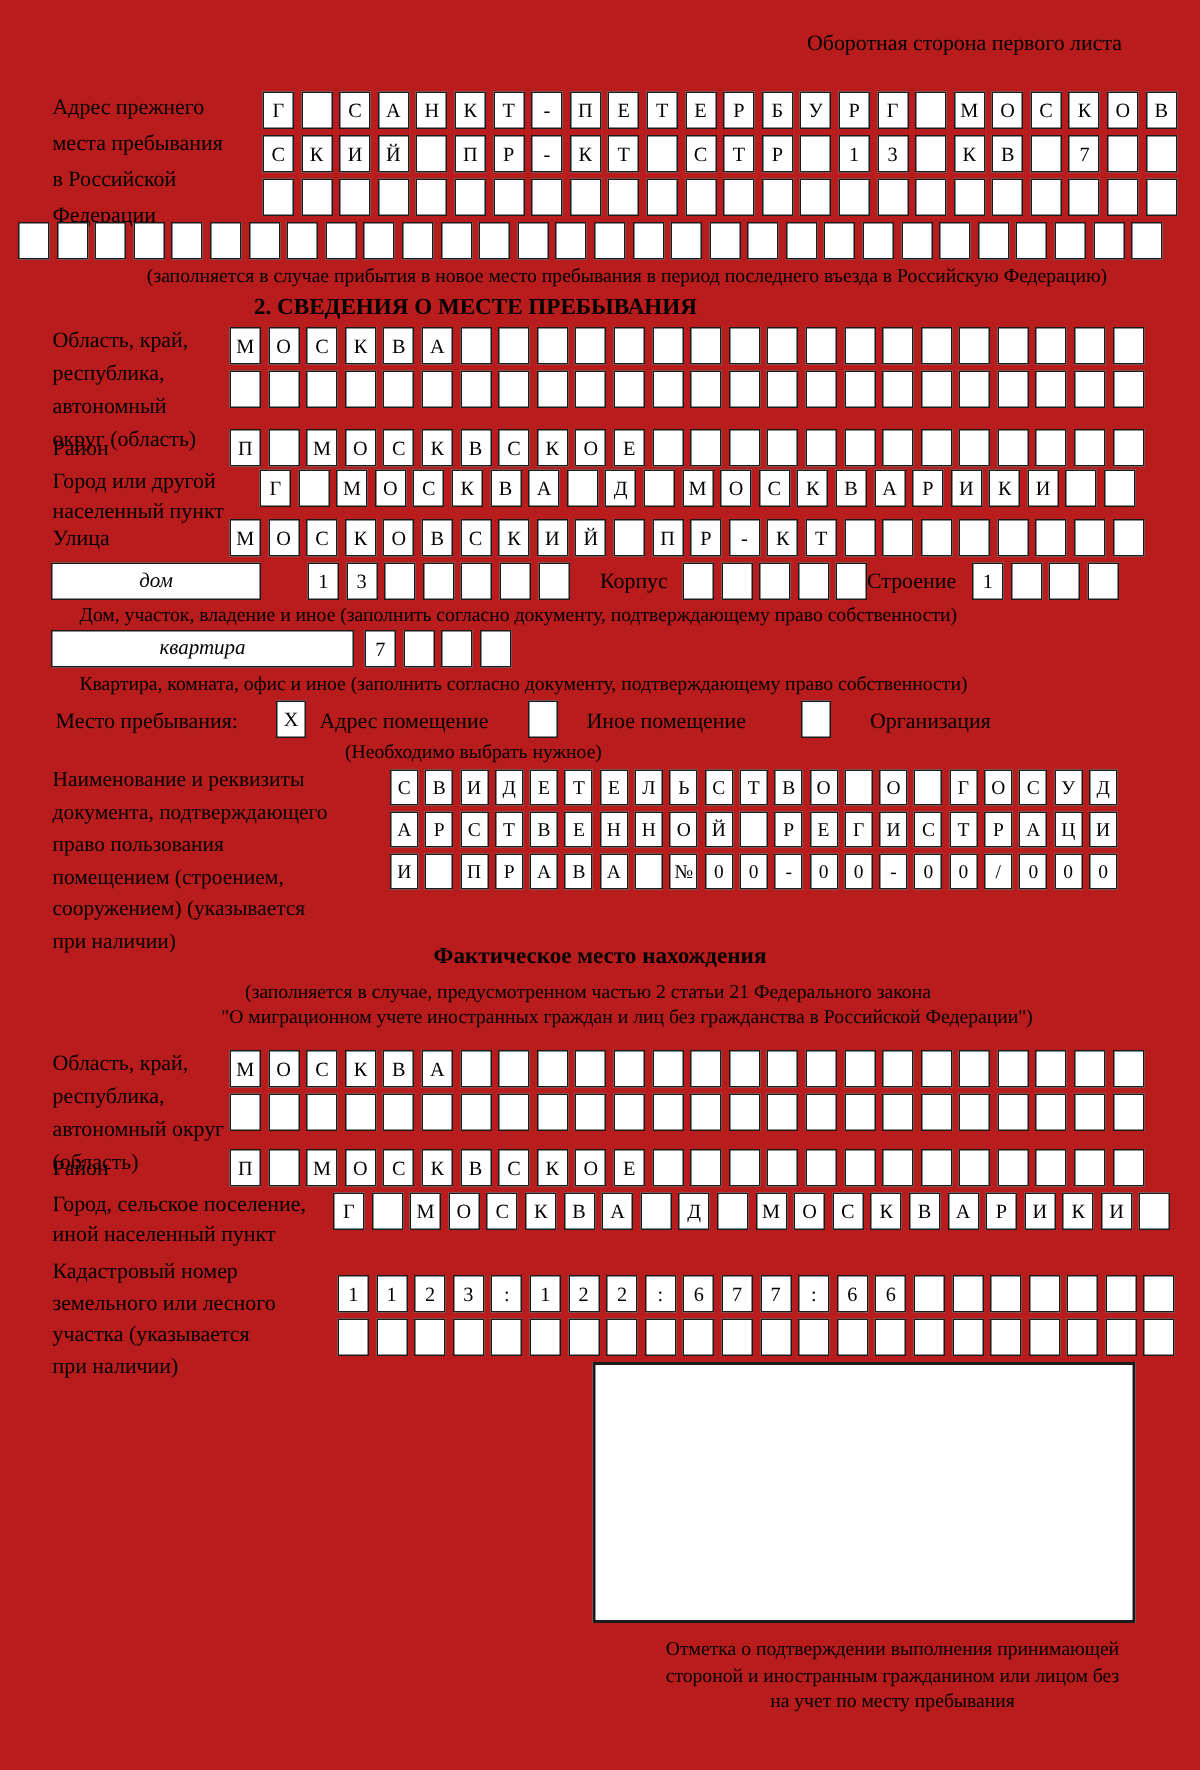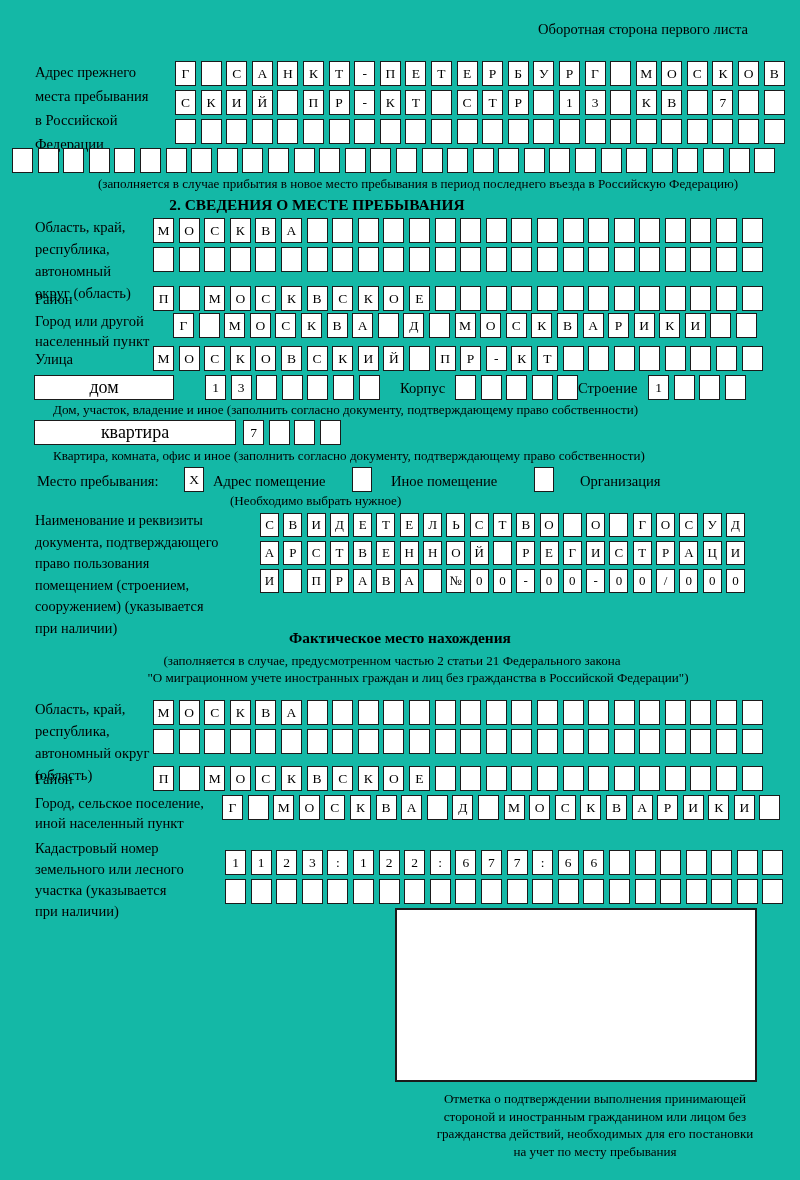"Оборотная сторона первого листа" .page { background: #14b8a6 -> #b91c1c }
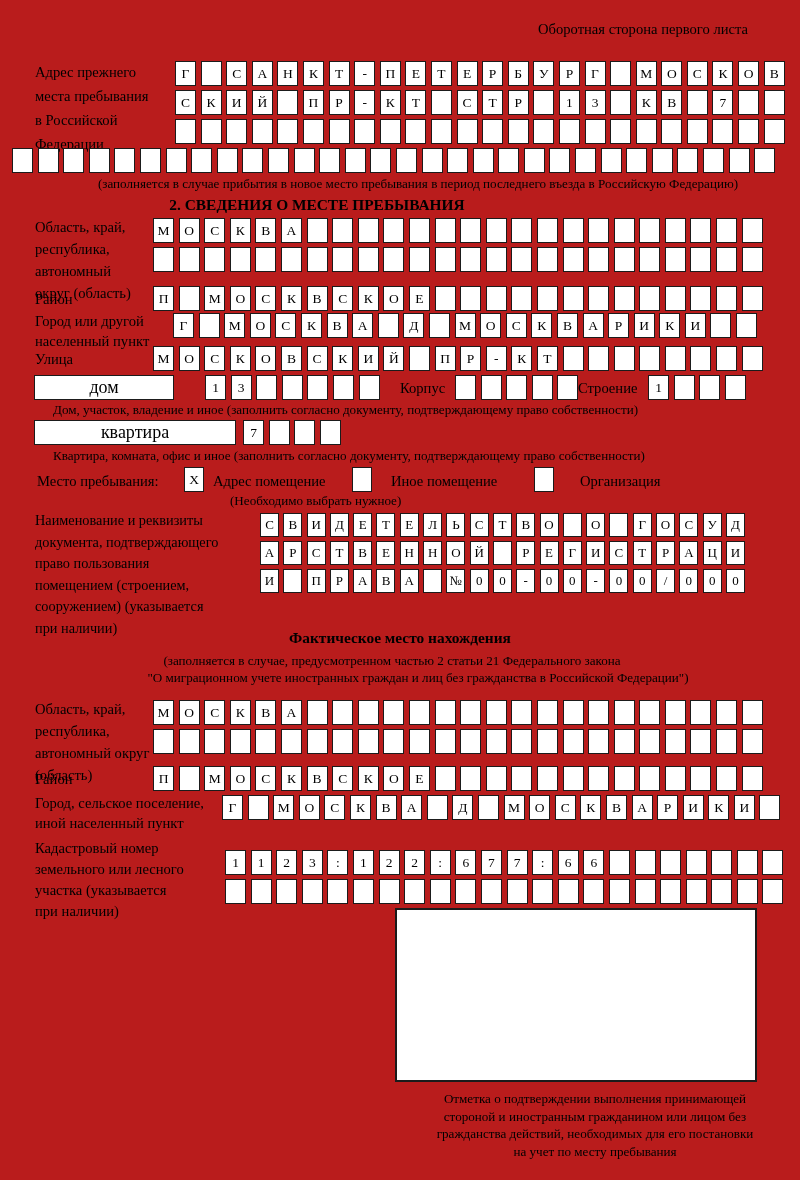"дом" .fieldbox { font-size: 18px -> 14px; font-style: none -> italic }
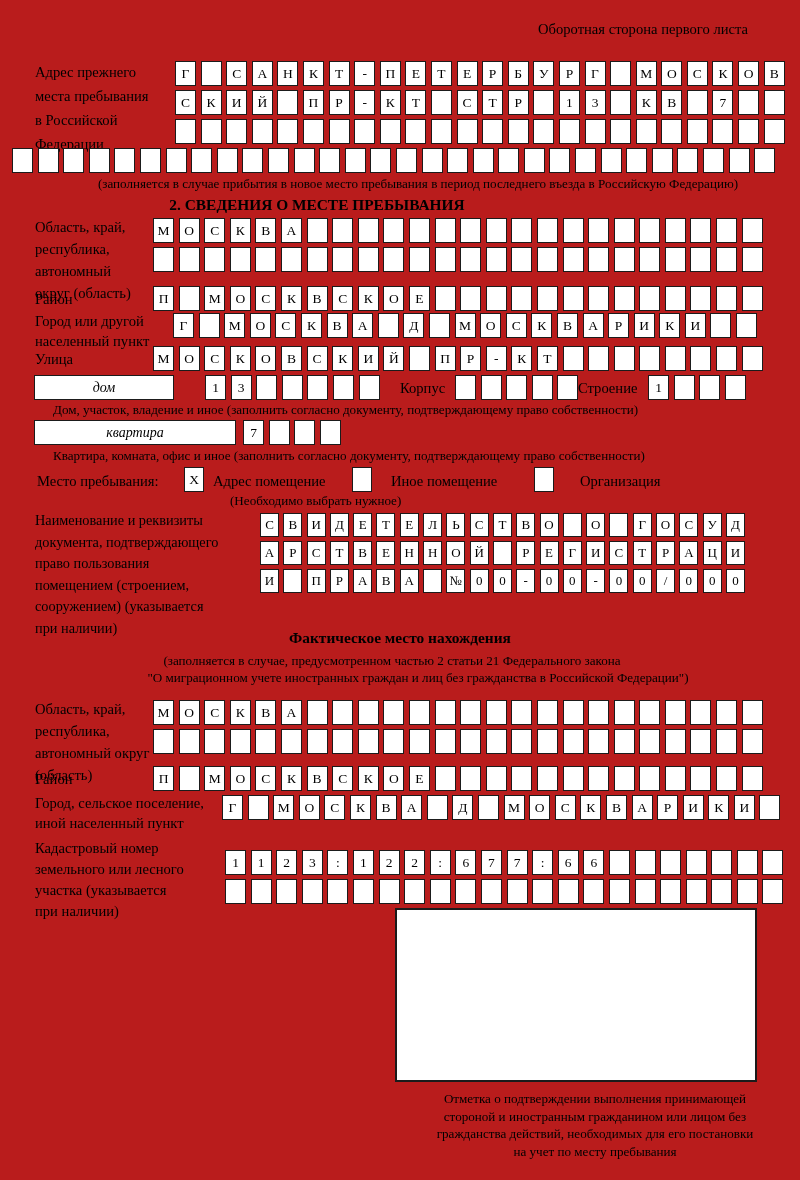"гражданства действий, необходимых для" div { html: <div>гражданства действий, необходимых для его постановки</div> -> none }
